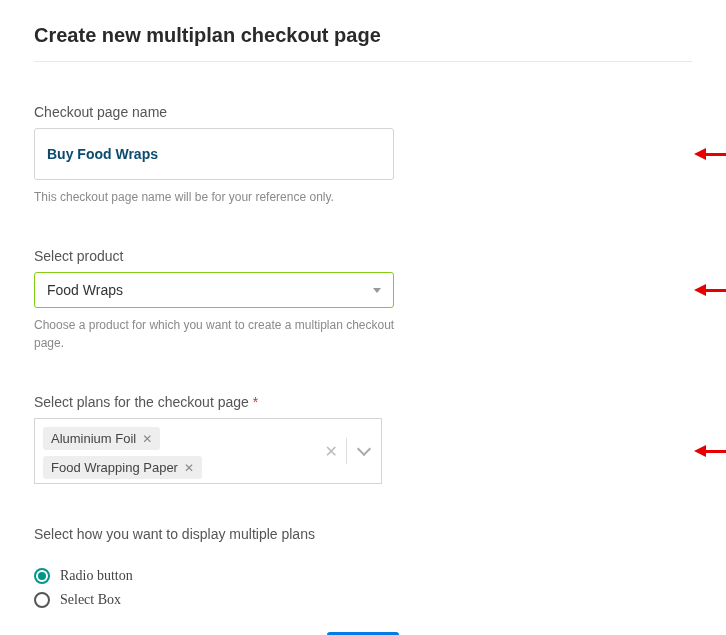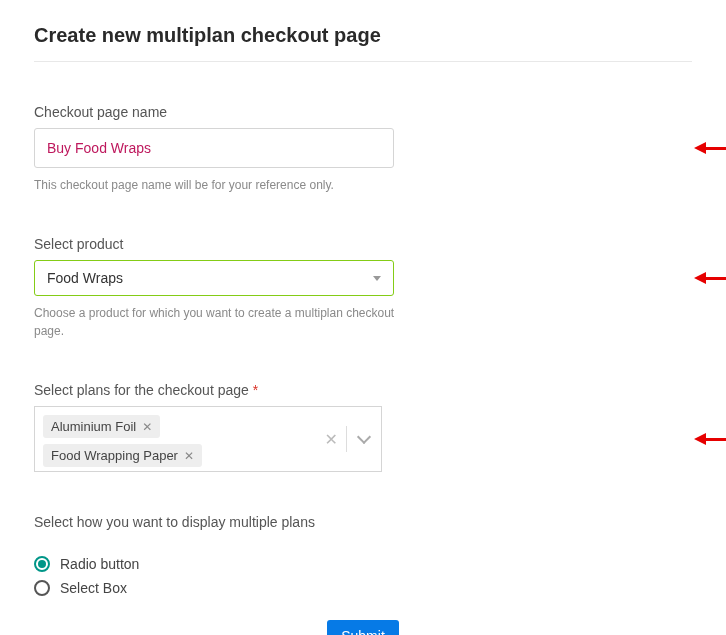"Buy Food Wraps" .text-input { color: #be185d -> #0c4a6e; font-weight: none -> bold; height: 40px -> 52px }
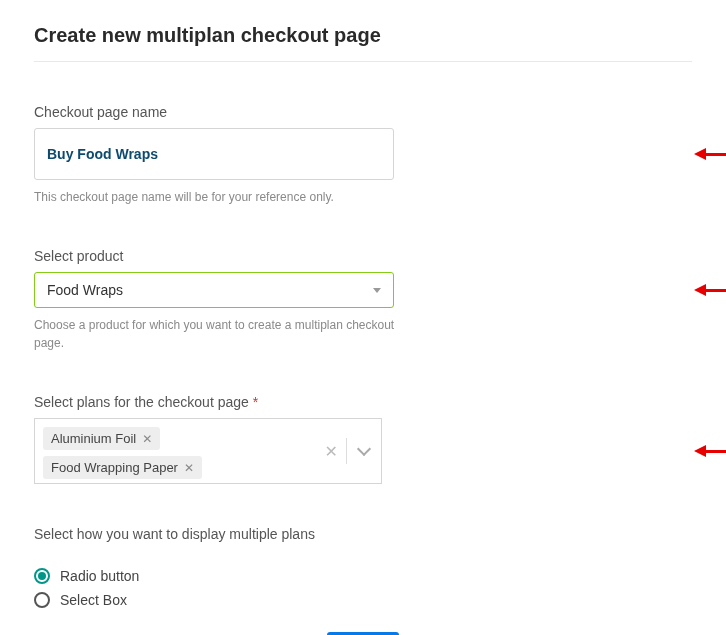"Radio button" .radio-group { font-family: none -> Liberation Serif, serif }
